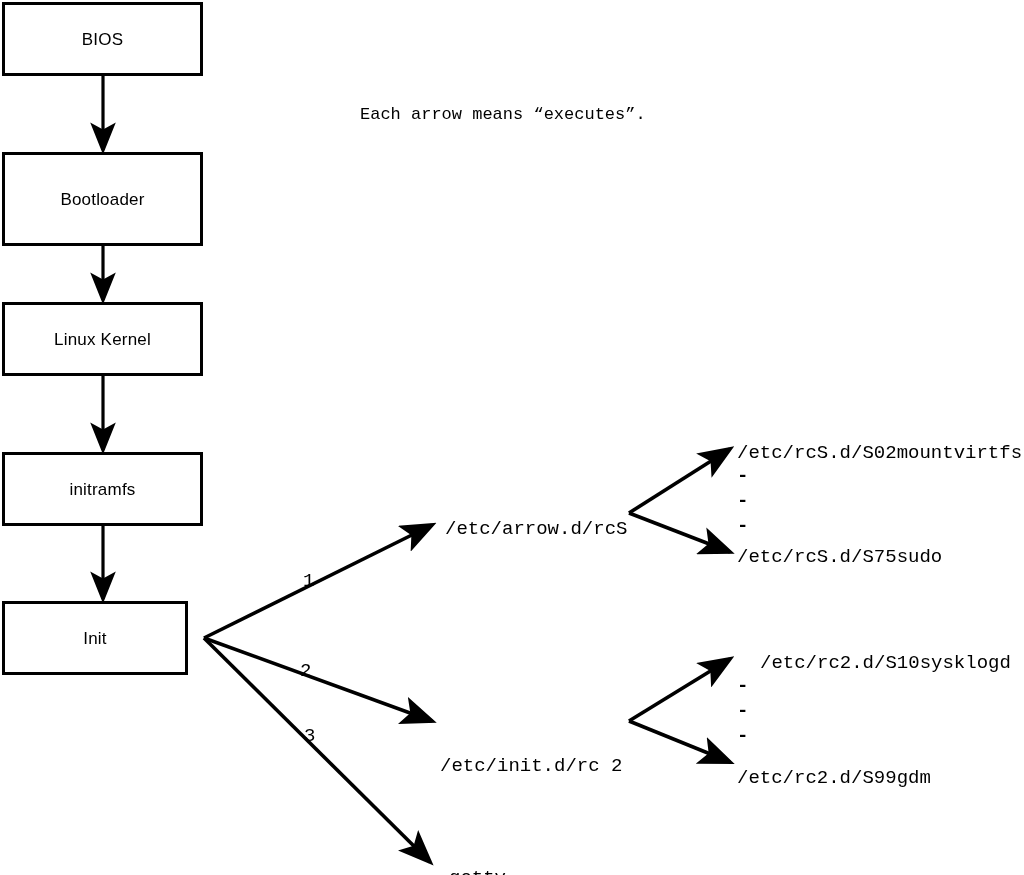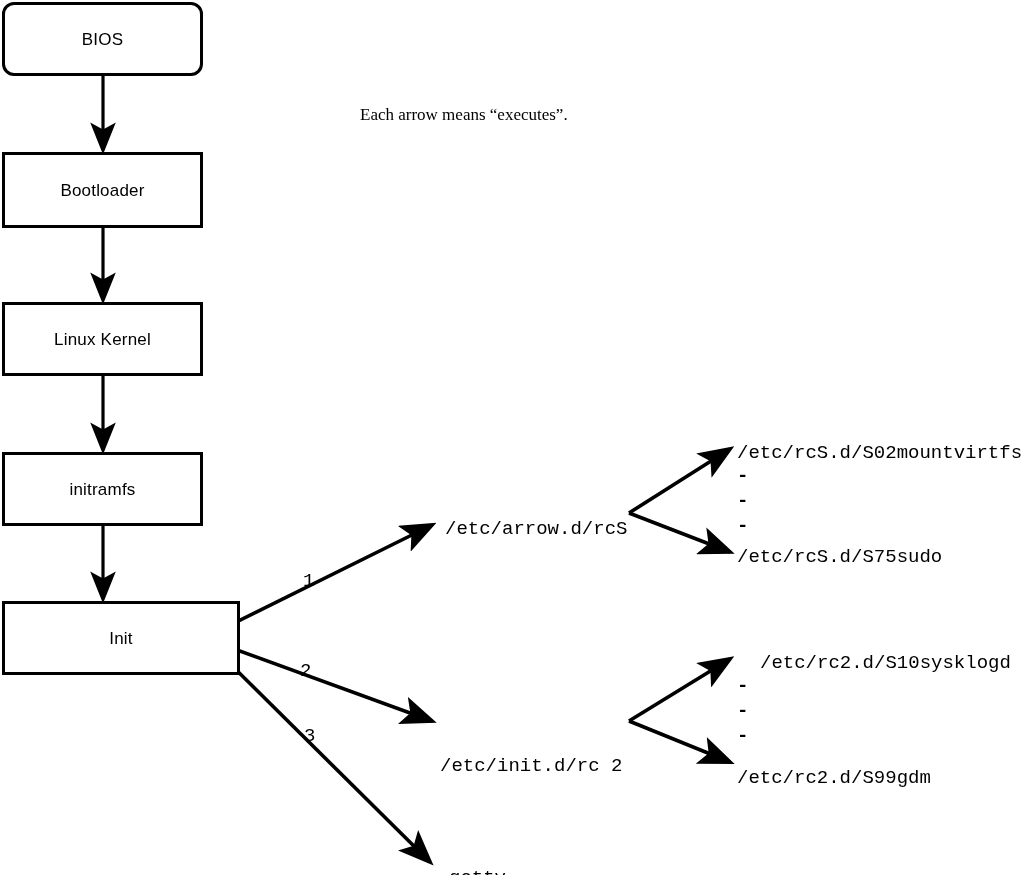"BIOS" div.node-box { border-radius: 12px -> none }
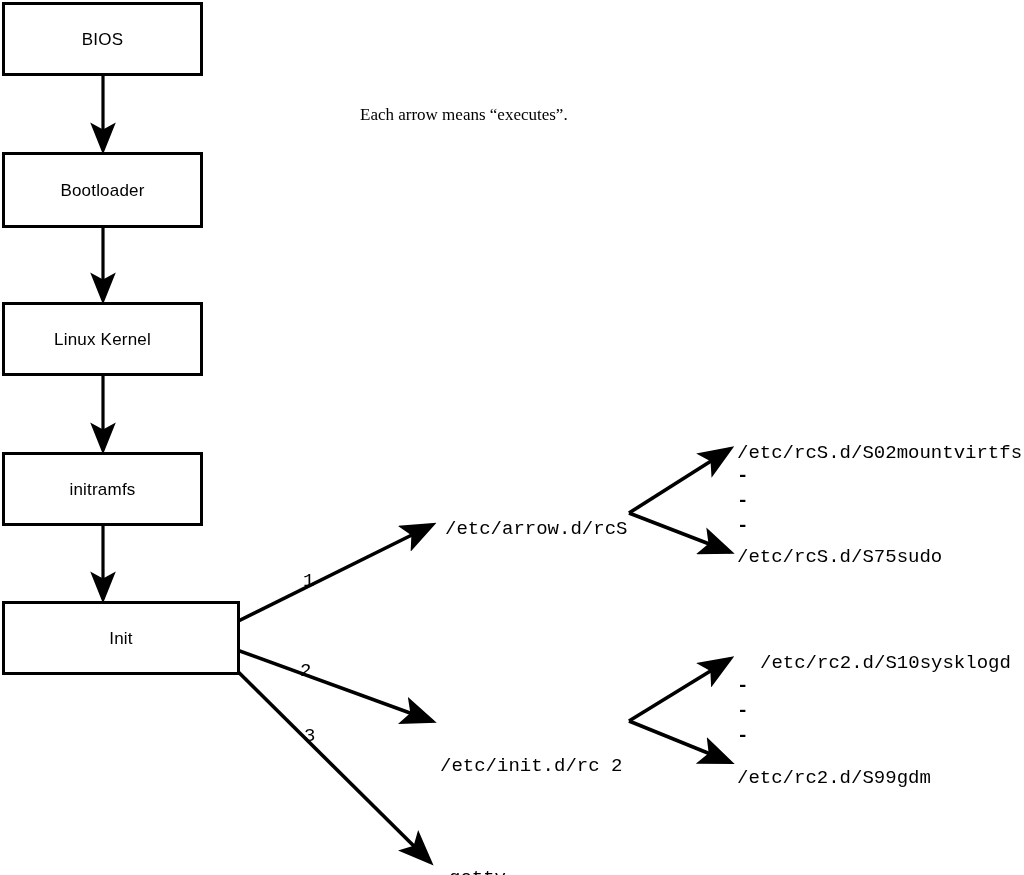"Each arrow means “executes”." .caption { font-family: Liberation Serif, serif -> Liberation Mono, monospace }
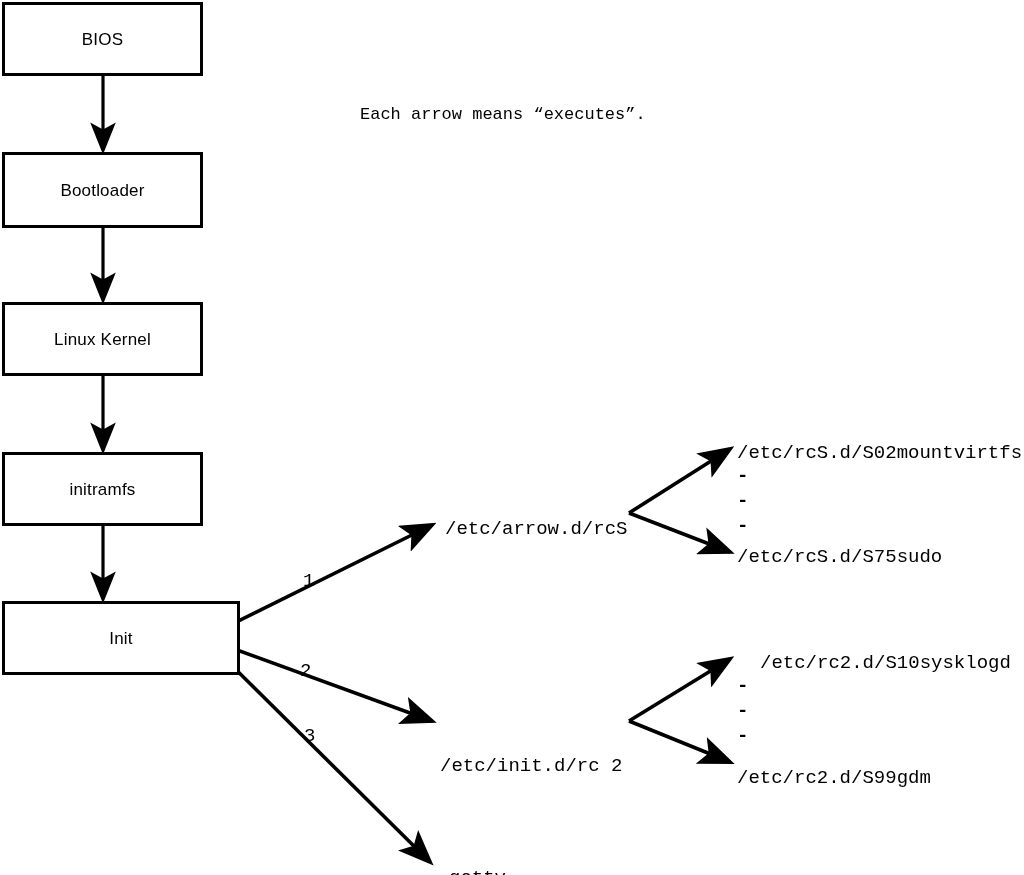"Bootloader" div.node-box { height: 76px -> 94px }
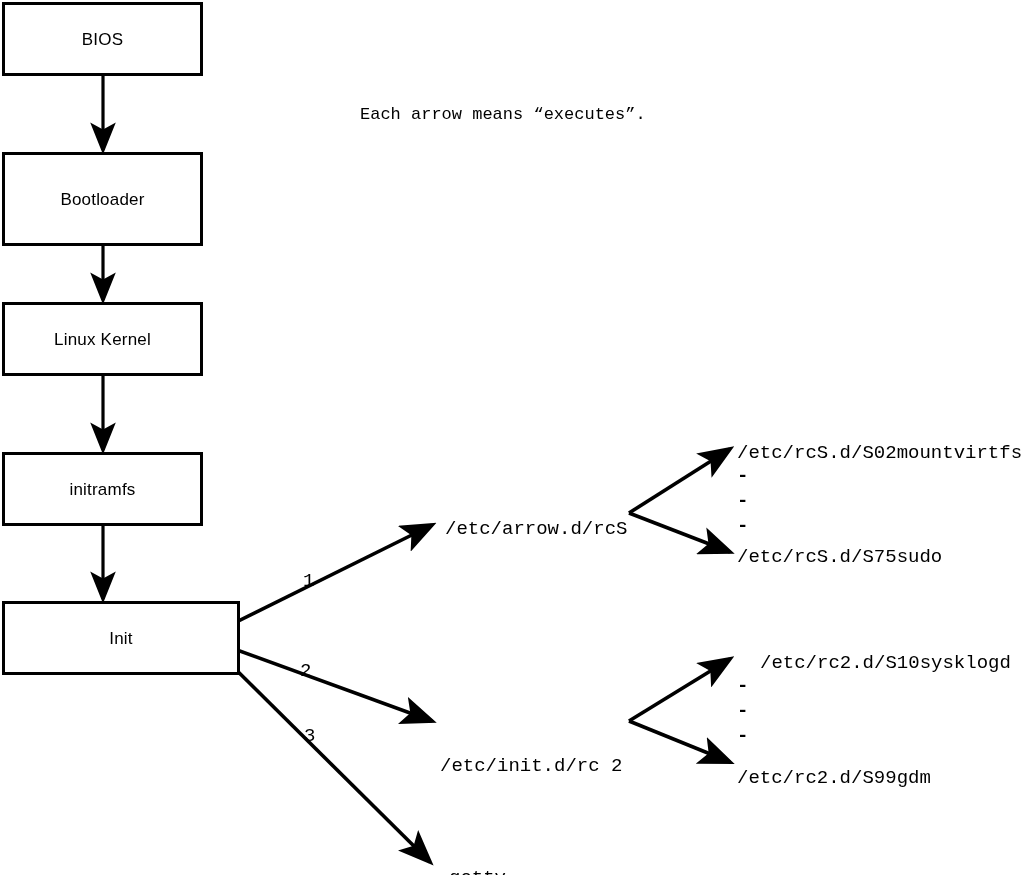"Init" div.node-box { width: 238px -> 186px }
